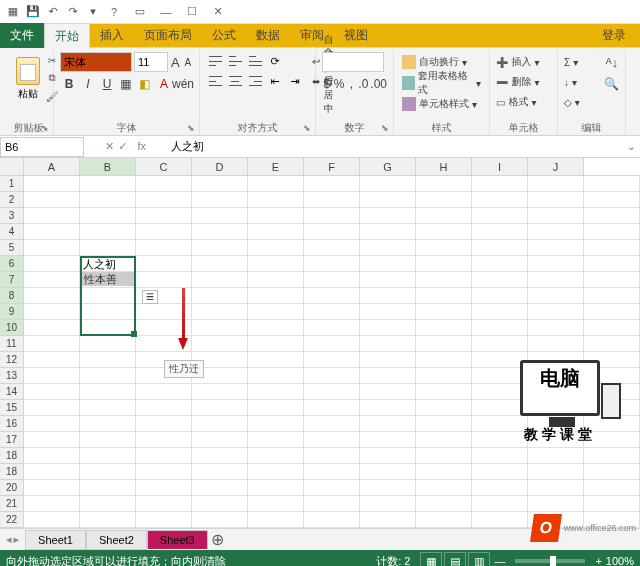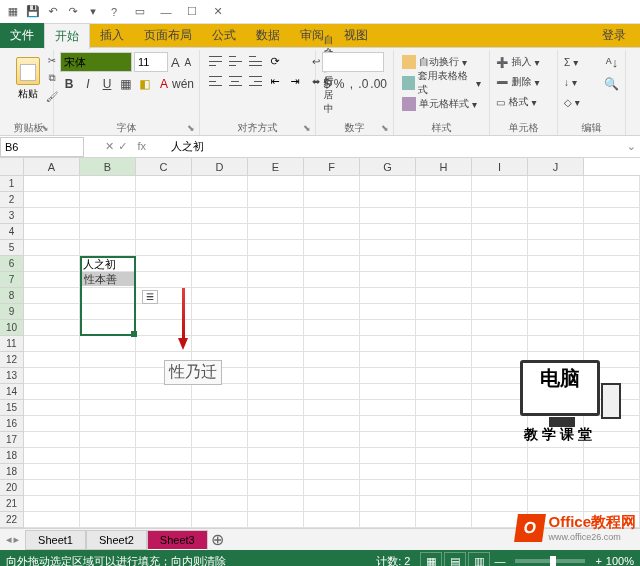"宋体" .font-name { background: #4d7c0f -> #c2410c }
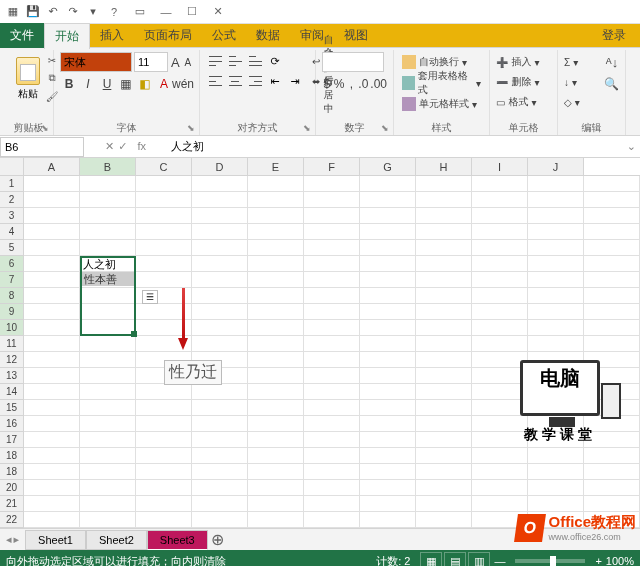"性乃迁" .tooltip { font-size: 16px -> 10px }
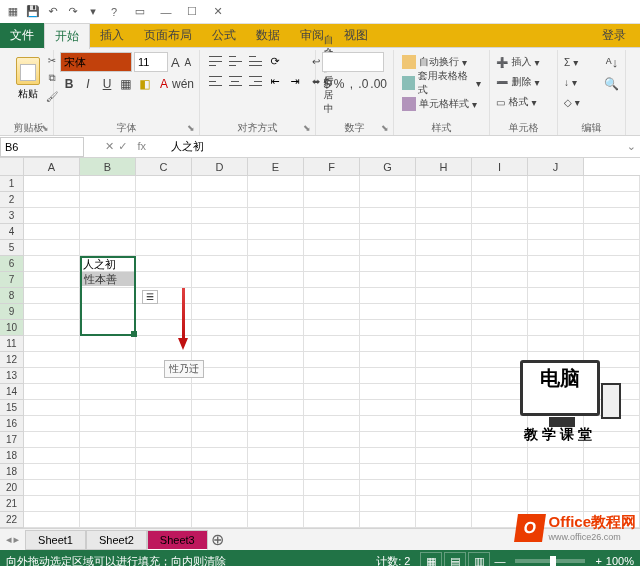"Office教程网" div.b1 { html: <div>Office教程网</div> -> none }
